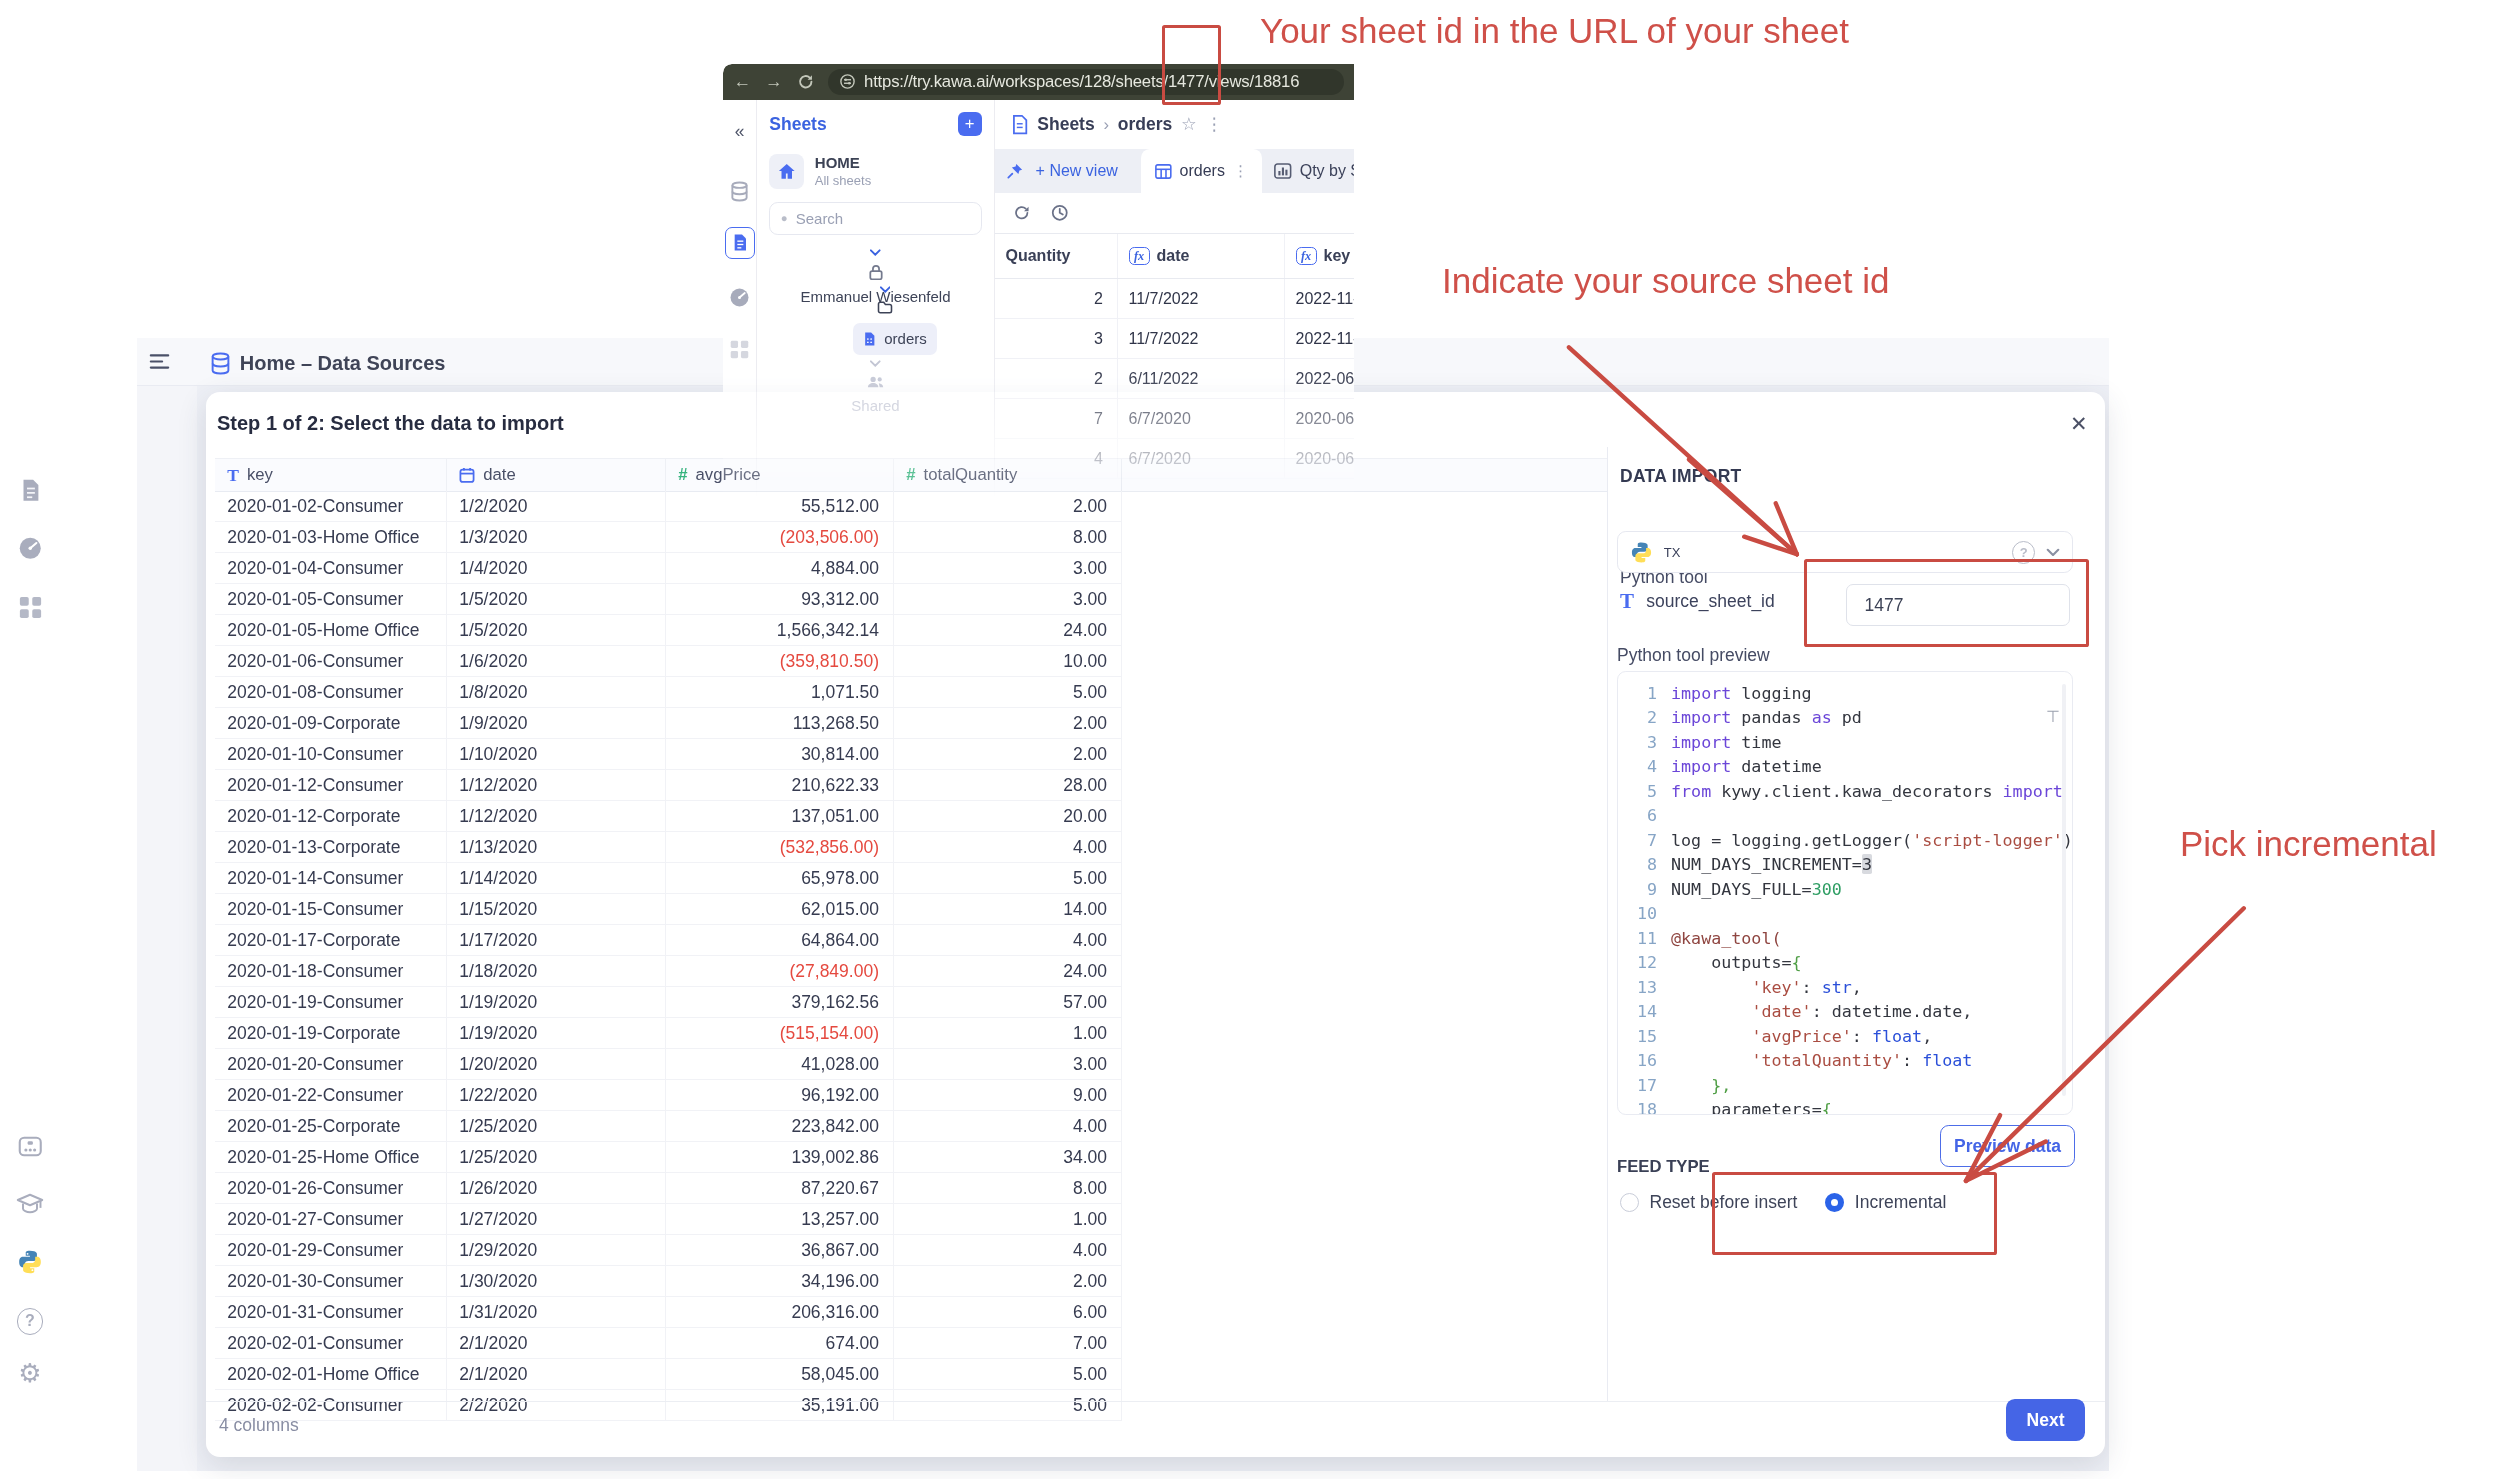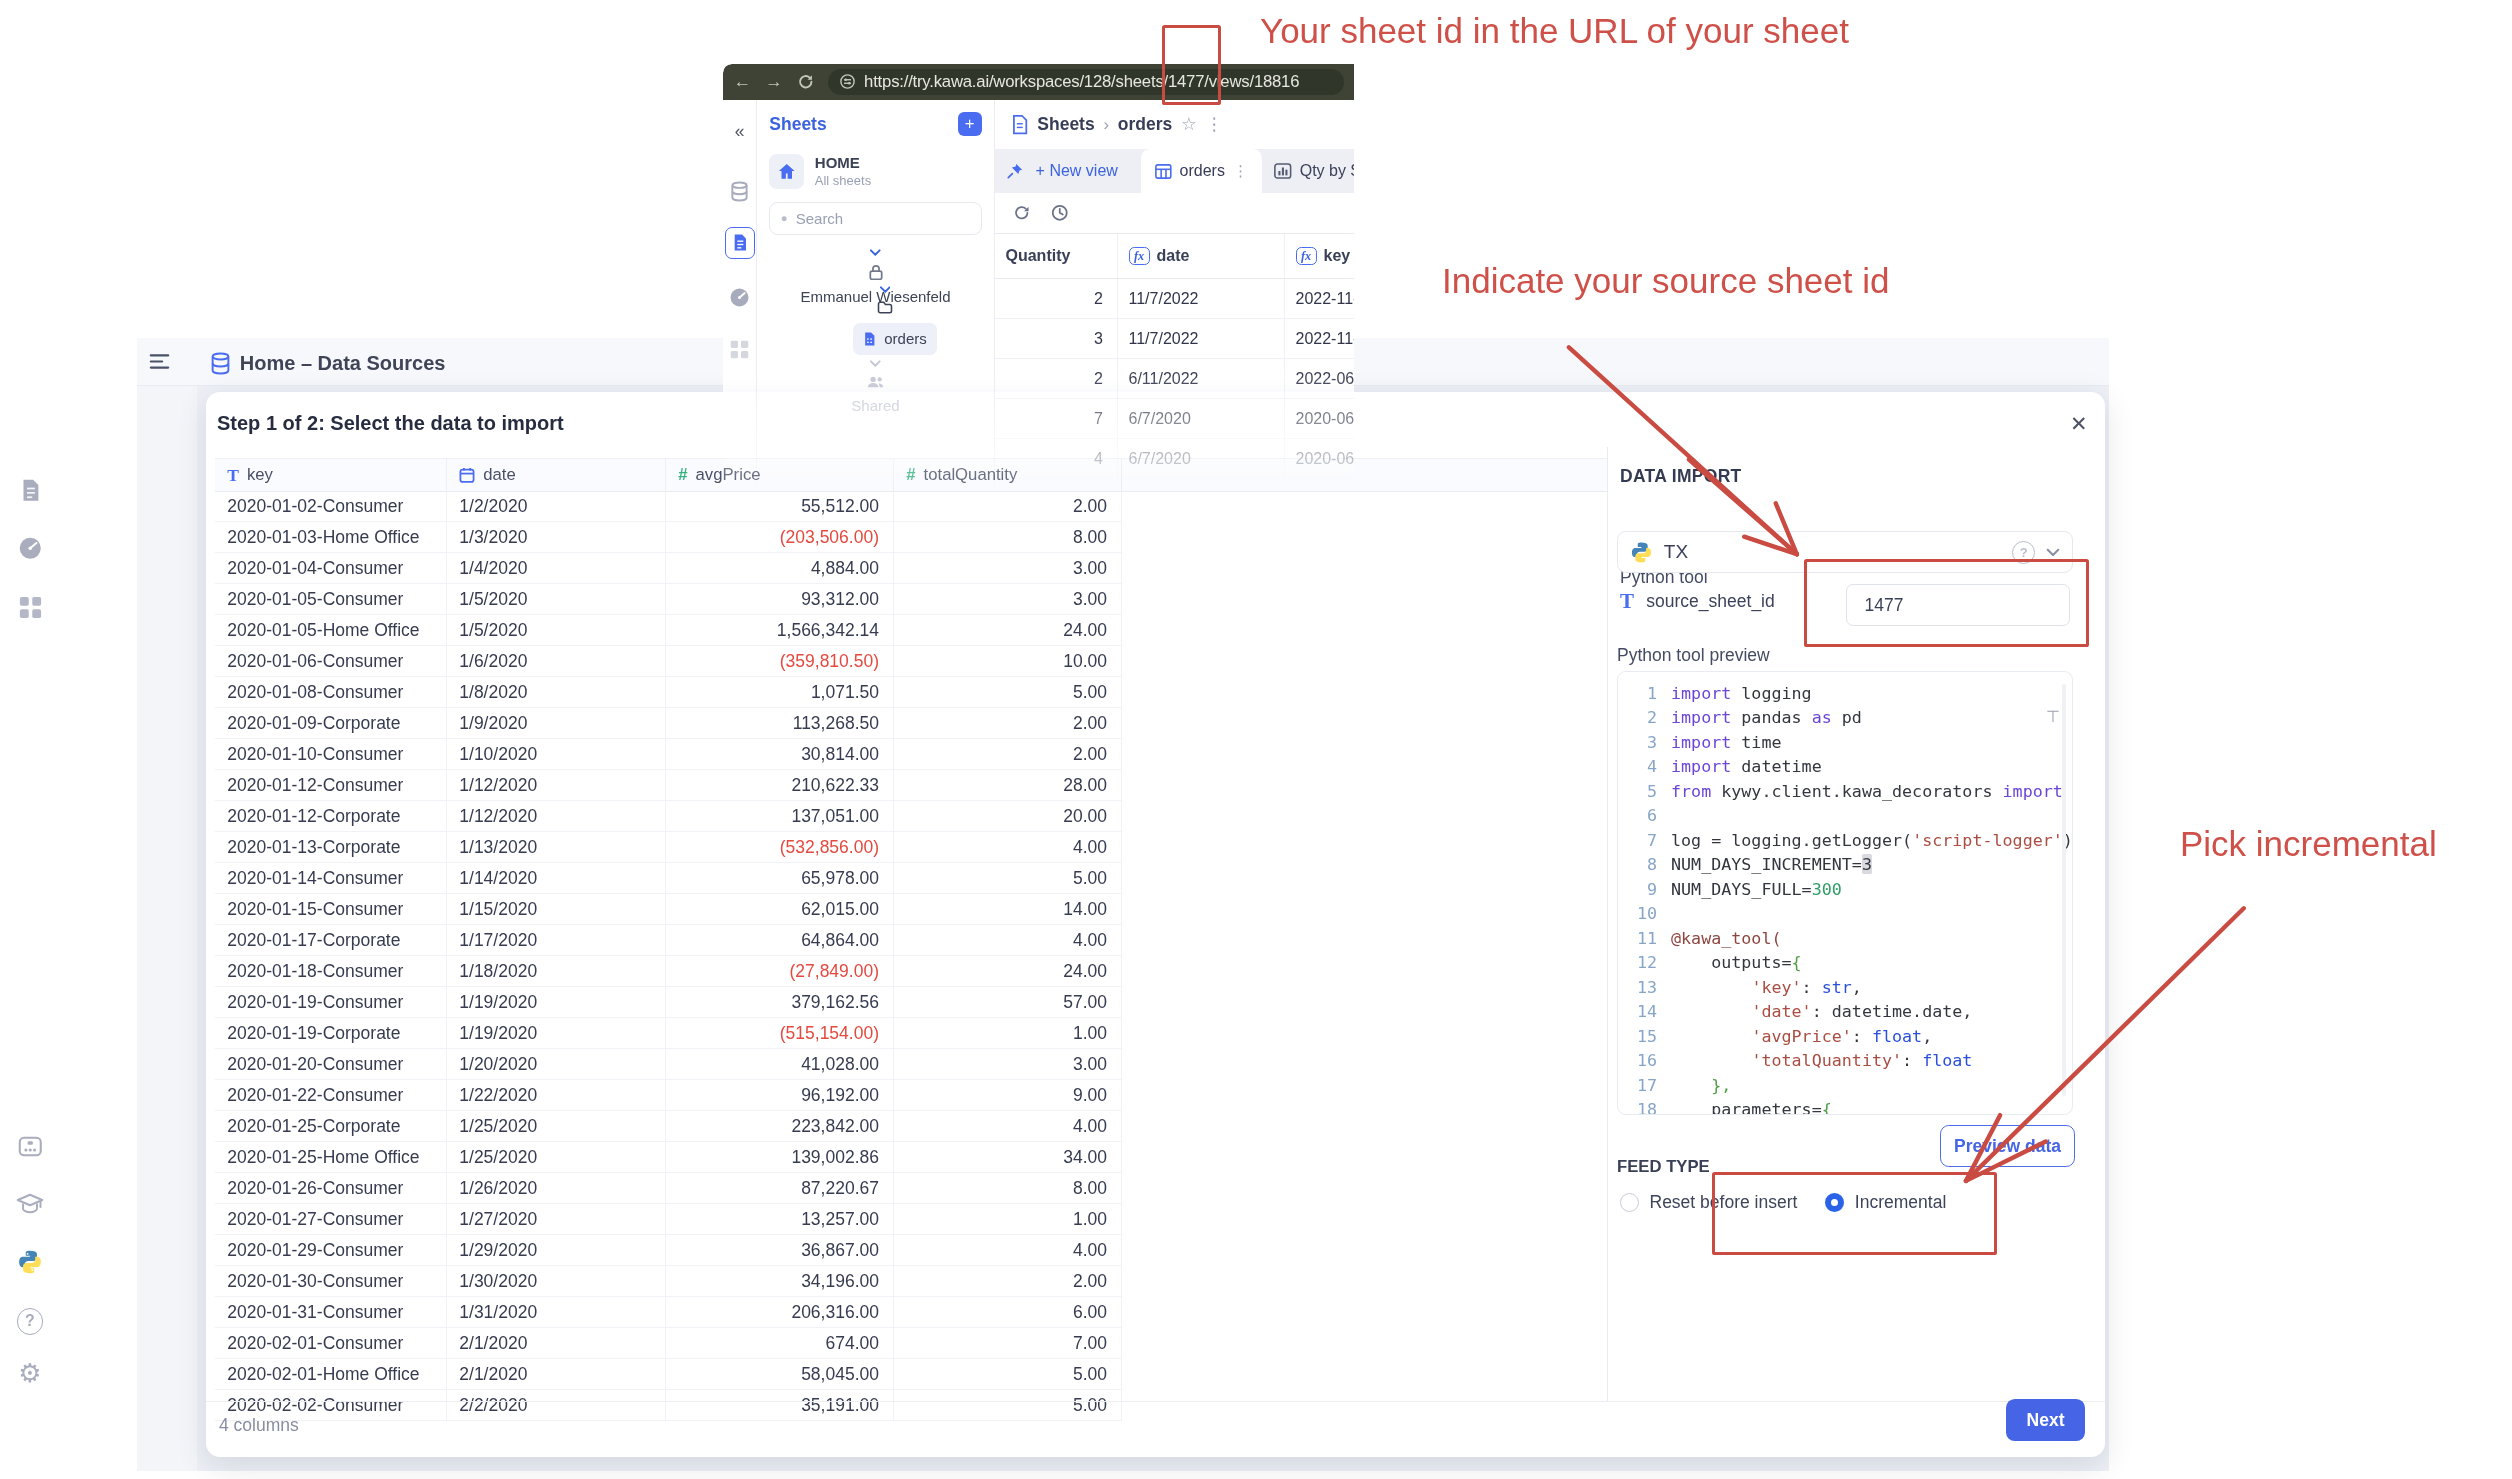"TX" #tool-select .v { font-size: 19px -> 13px }
